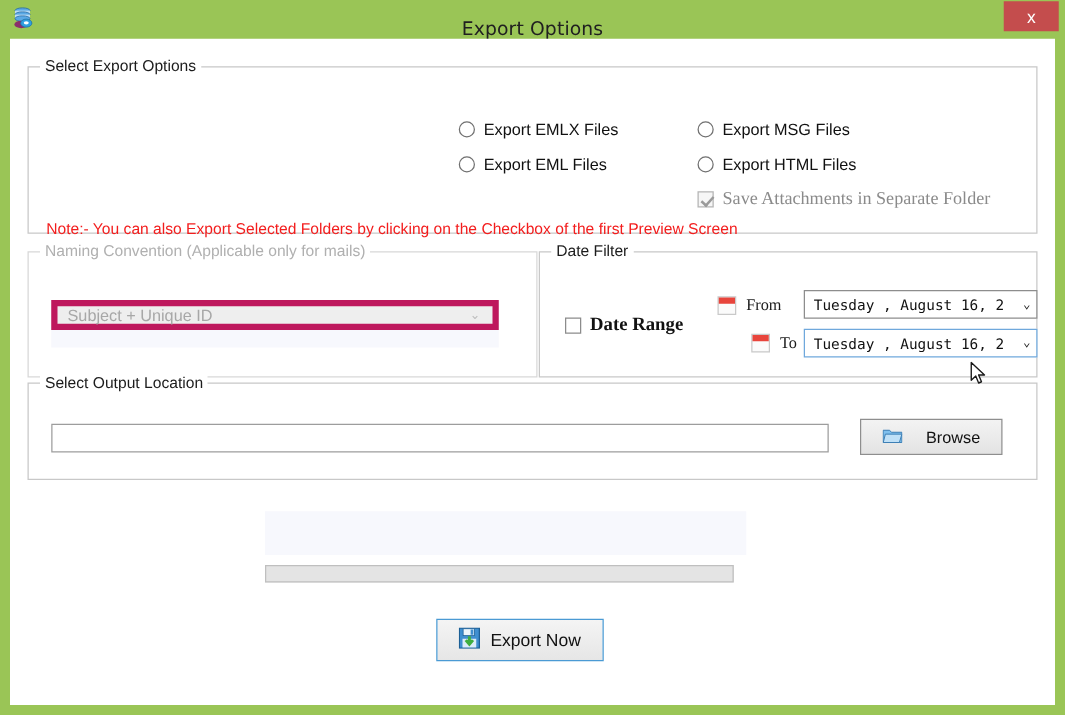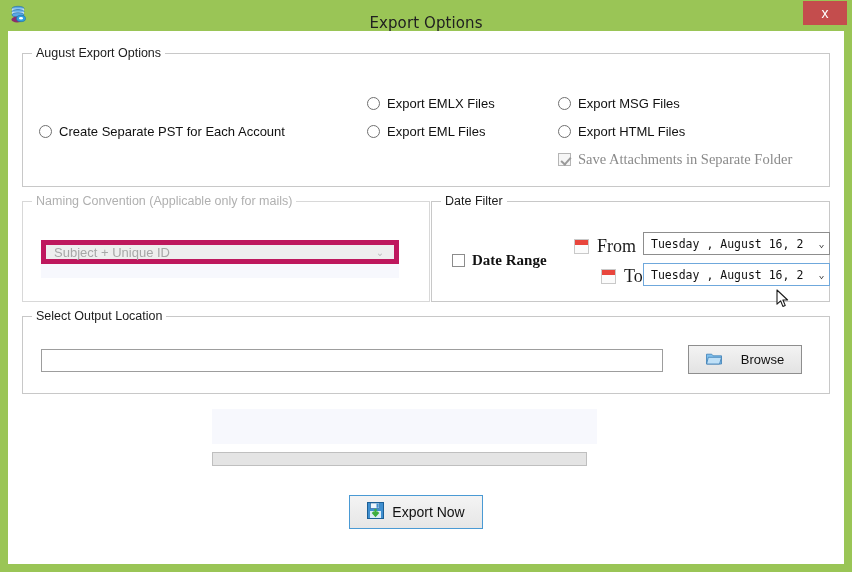"August Export Options" span.gb-title { text: August -> Select }
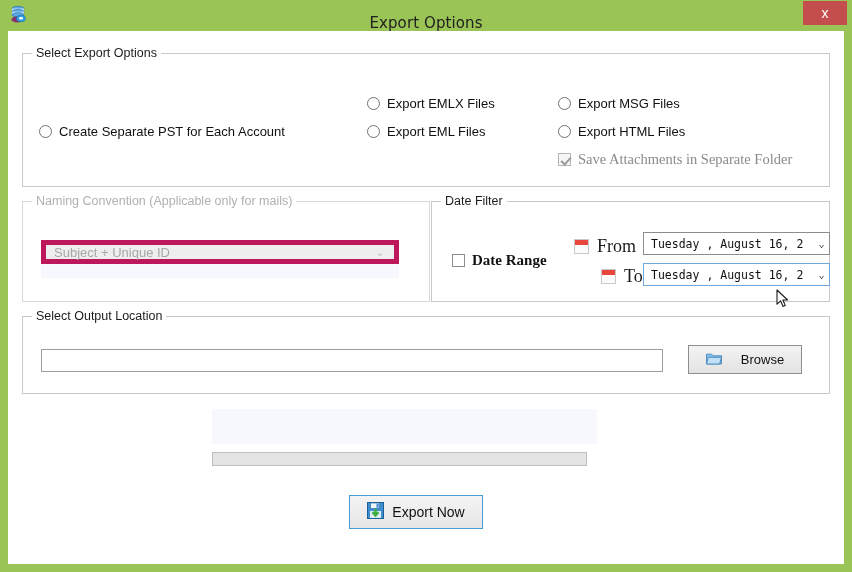"Create Separate PST for Each" label.opt { html: <label> <span></span> <span>Create Separate PST for Each Account</span> </label> -> none }
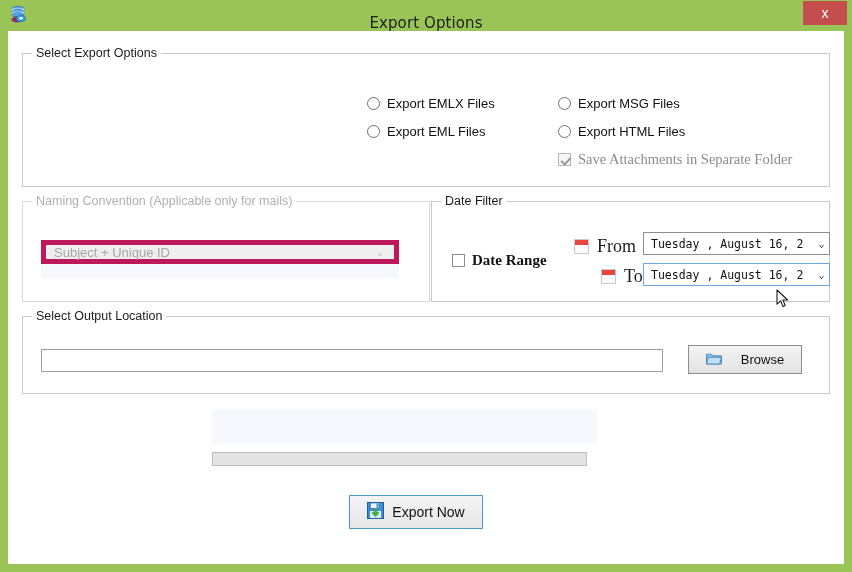"Note:- You can also Export" div.note { html: none -> <div>Note:- You can also Export Selected Folders by clicking on the Checkbox of the first Preview Screen</div> }
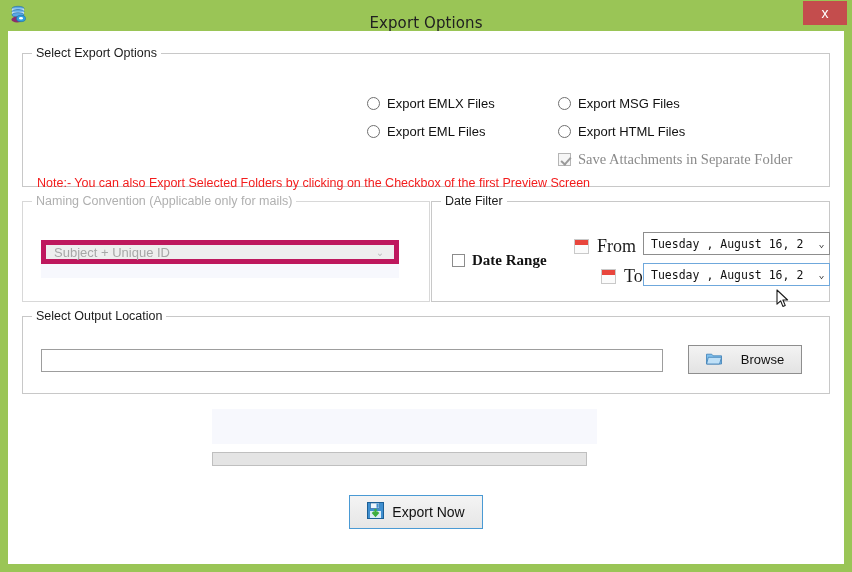"From" .cal-text { font-size: 18px -> 13px }
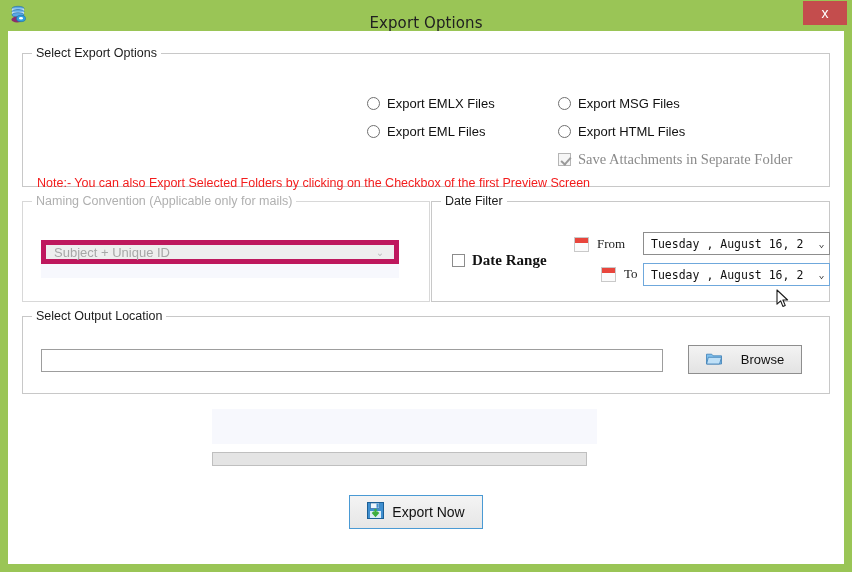"Select Output Location" #grp-output { top: 285px -> 275px }
